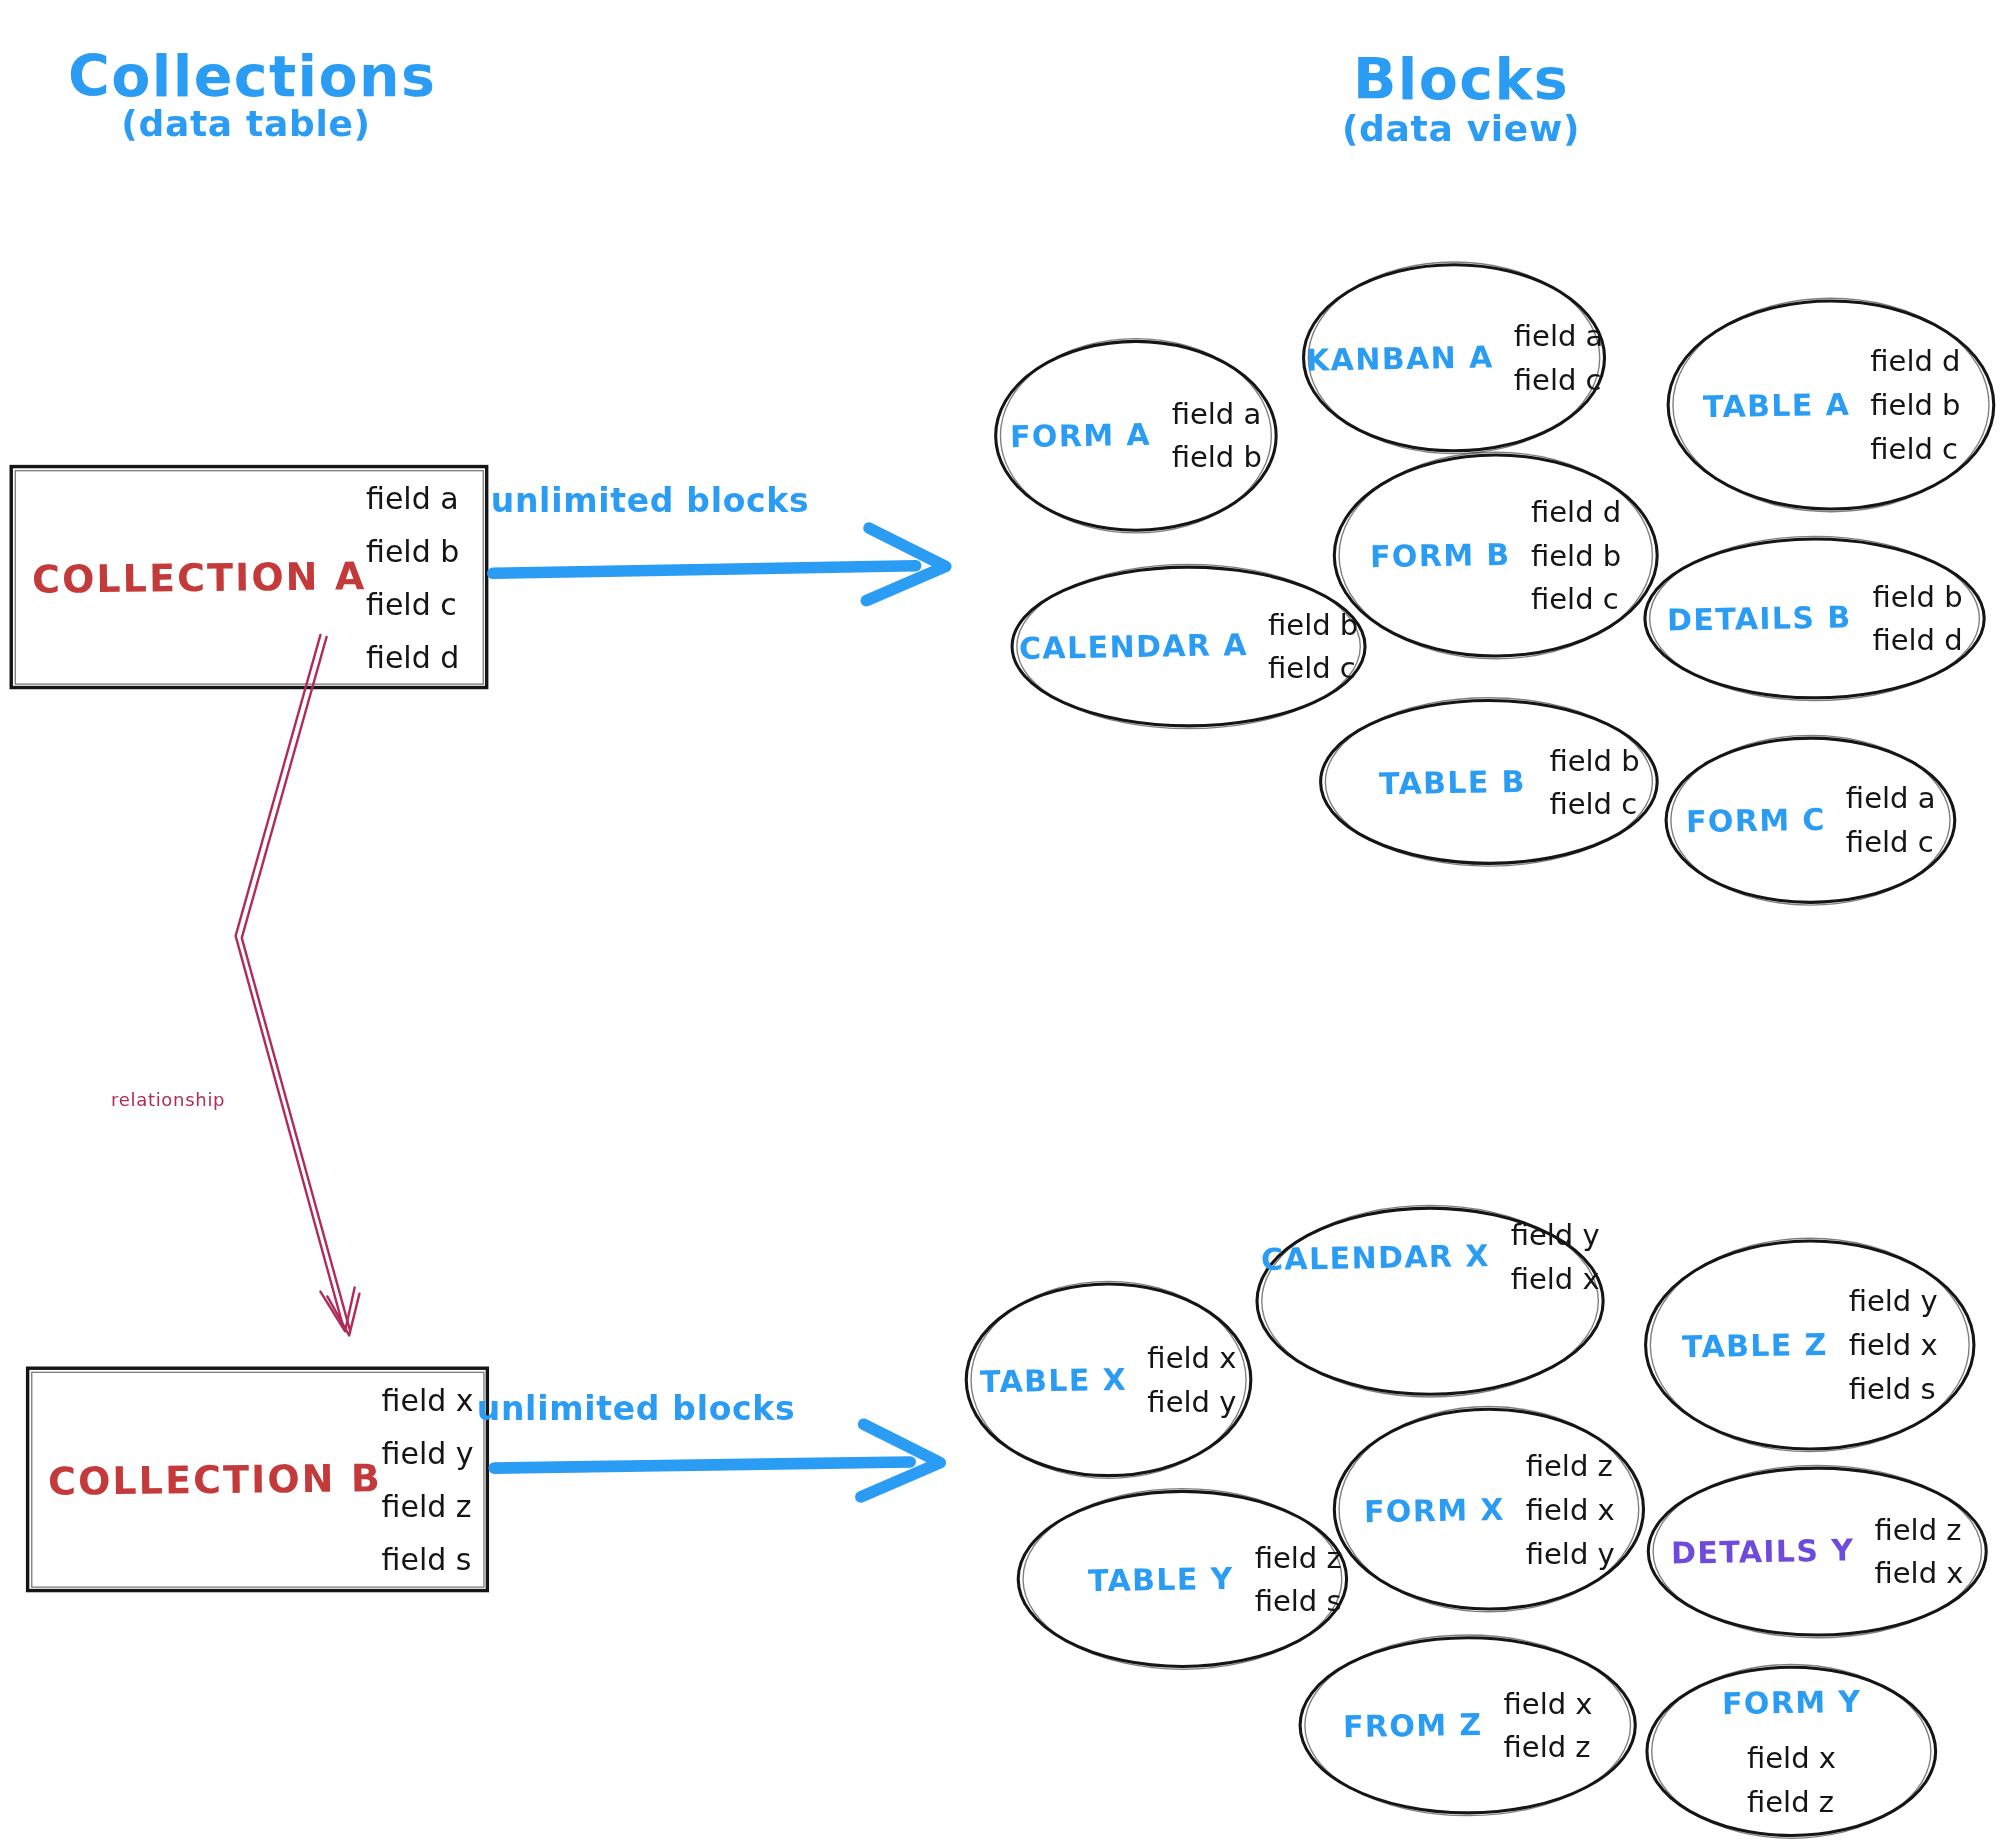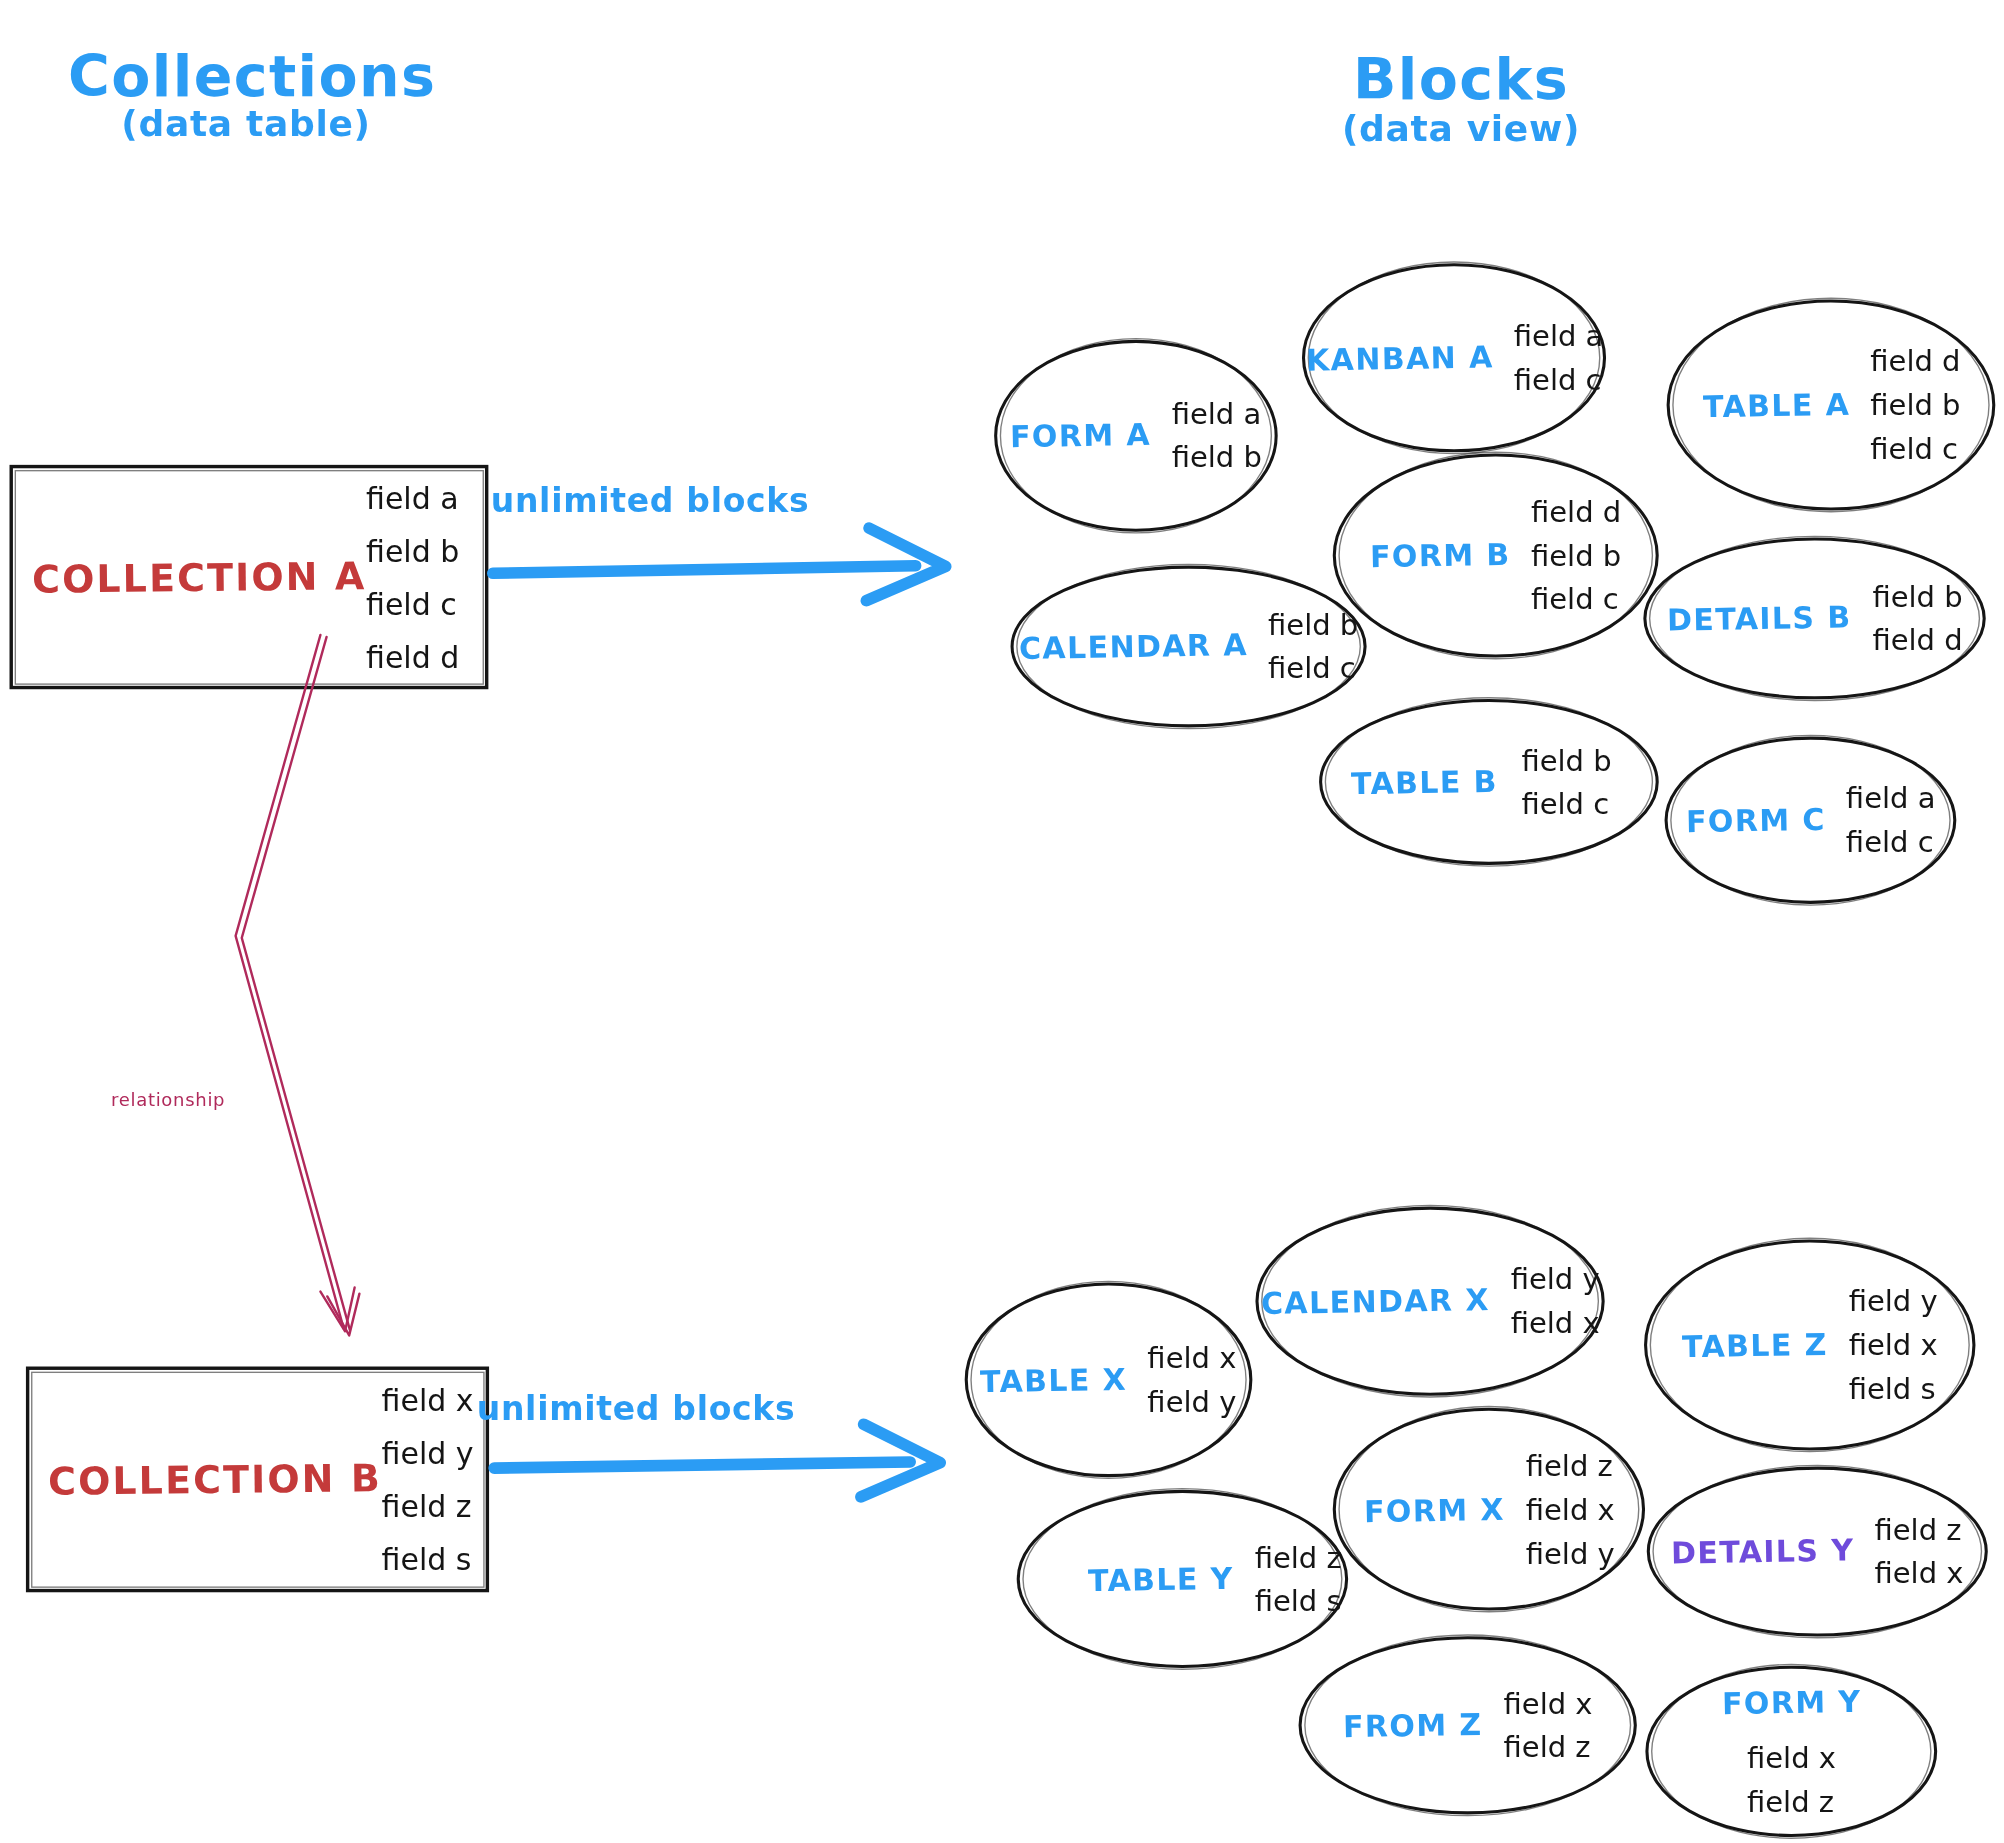"TABLE B" div.block { left: 1320px -> 1348px }
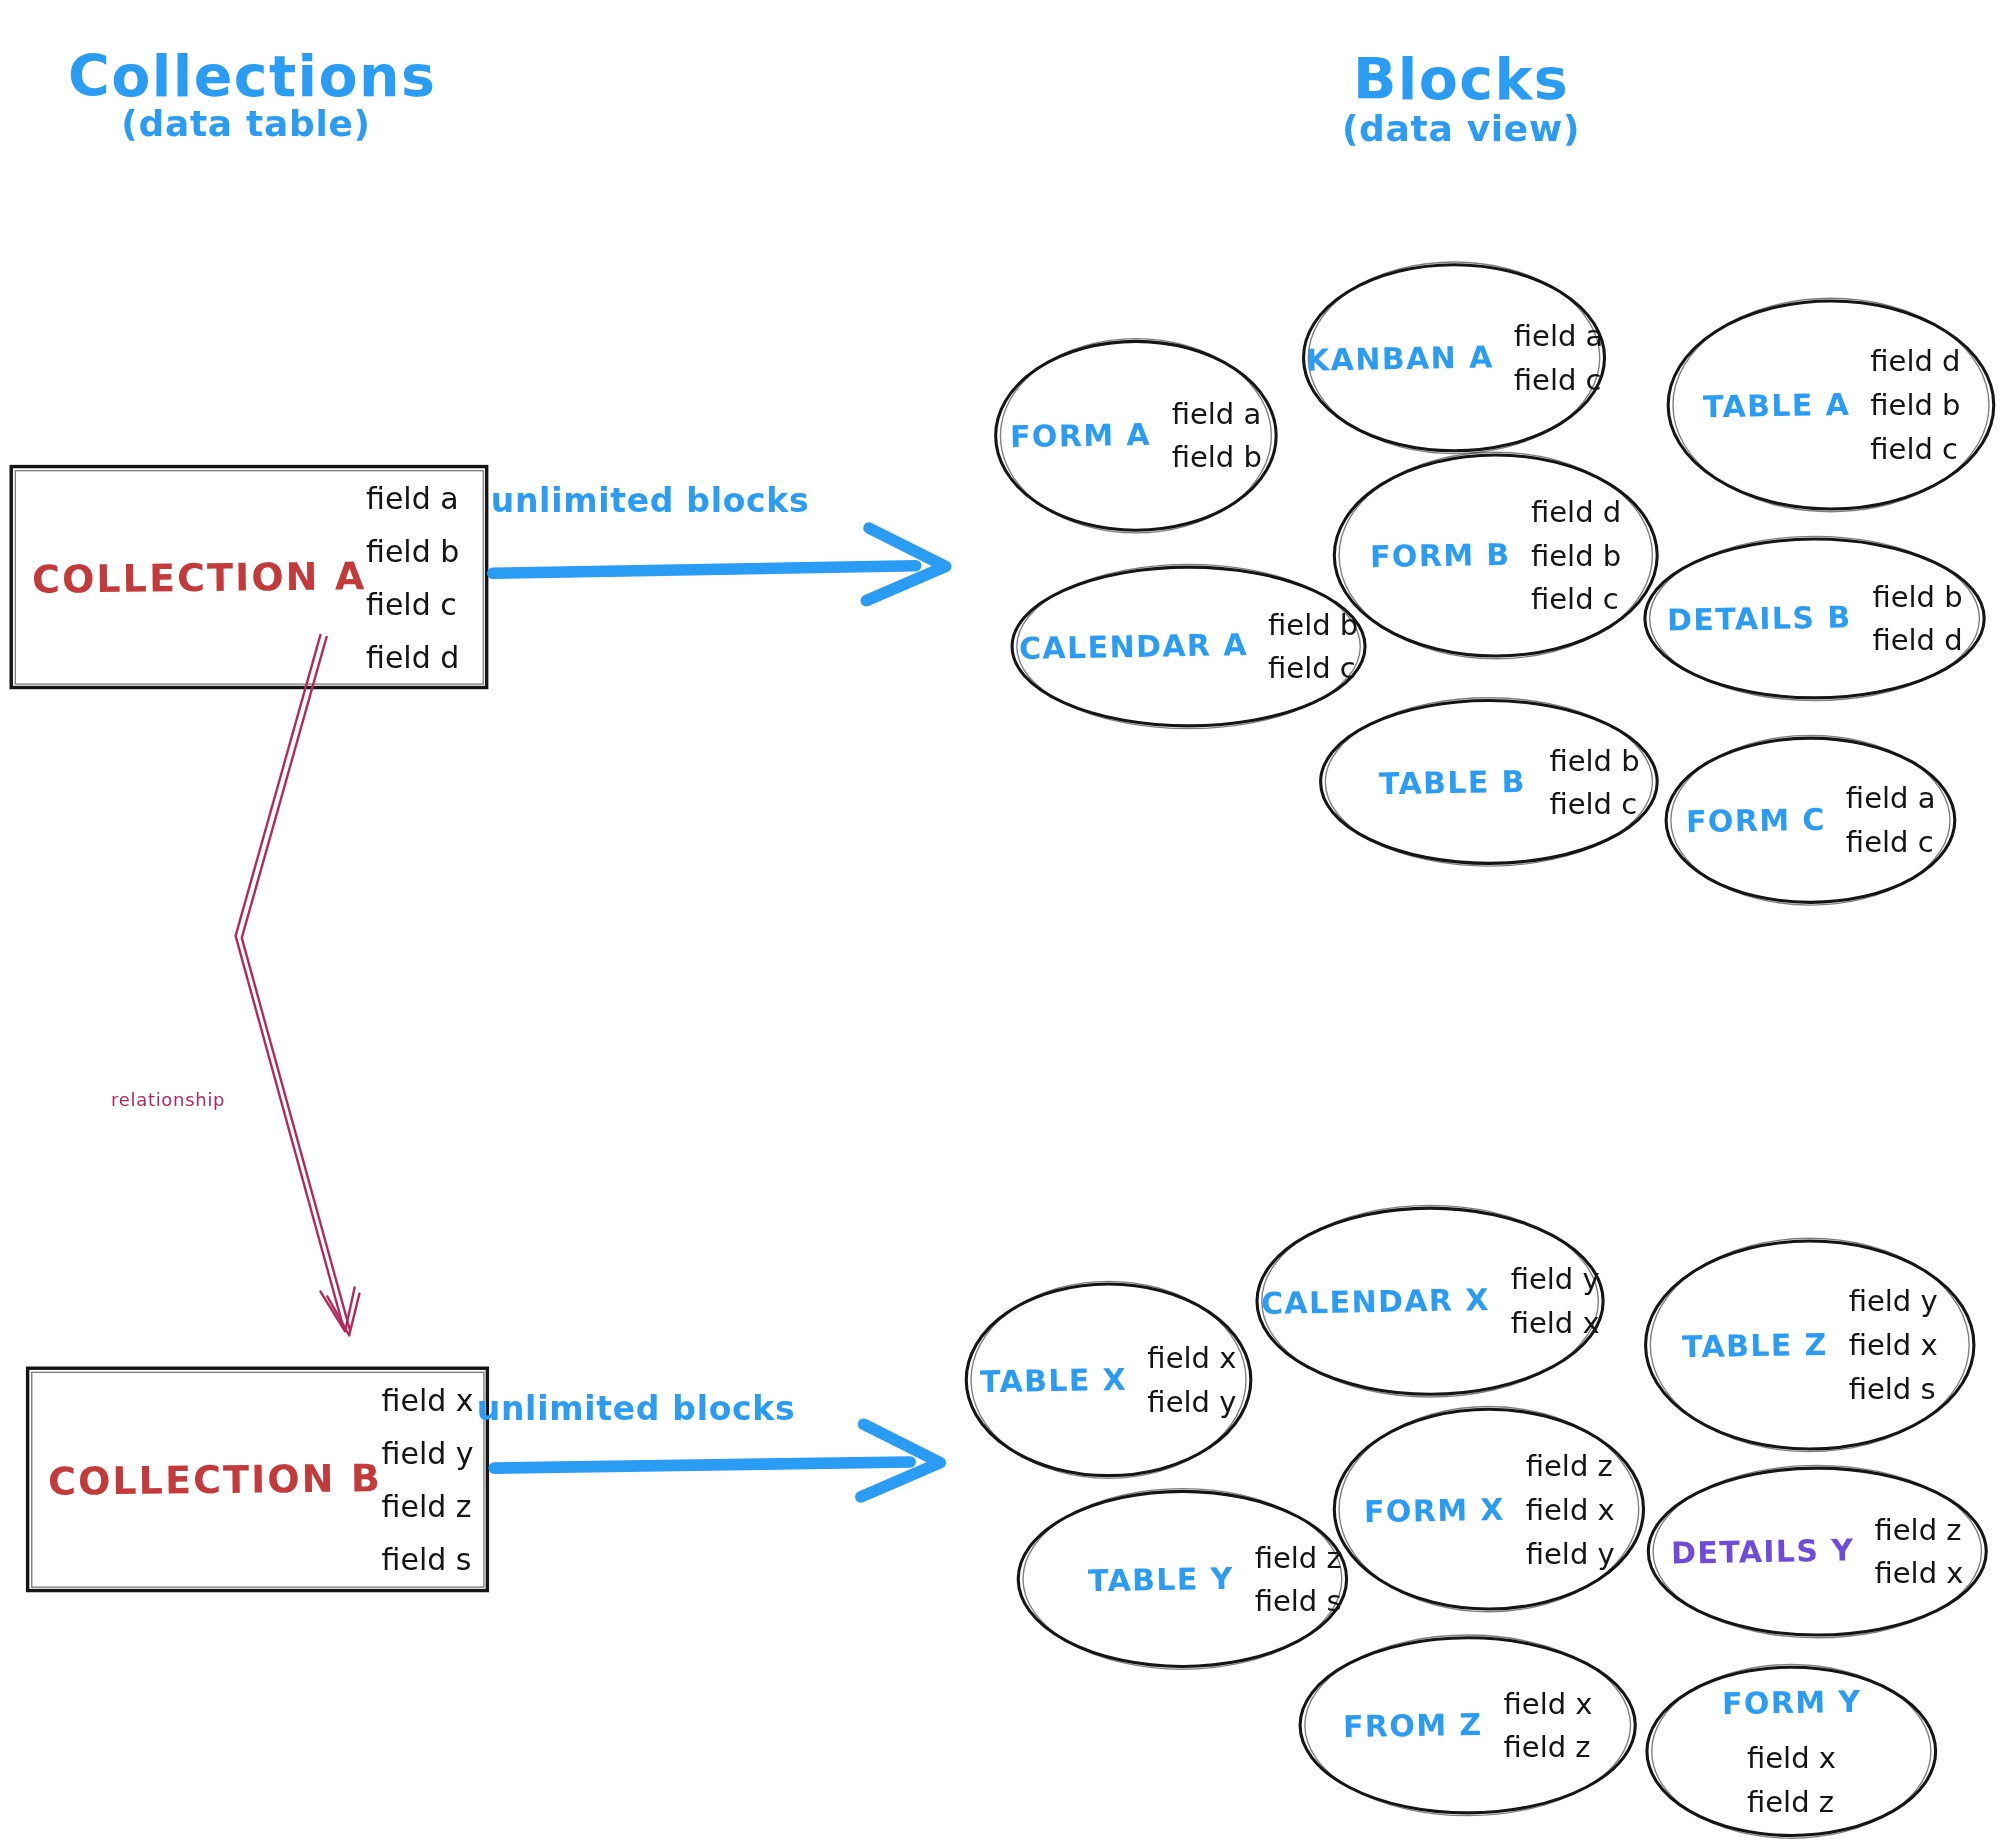"CALENDAR X" div.block { top: 1208px -> 1164px }
